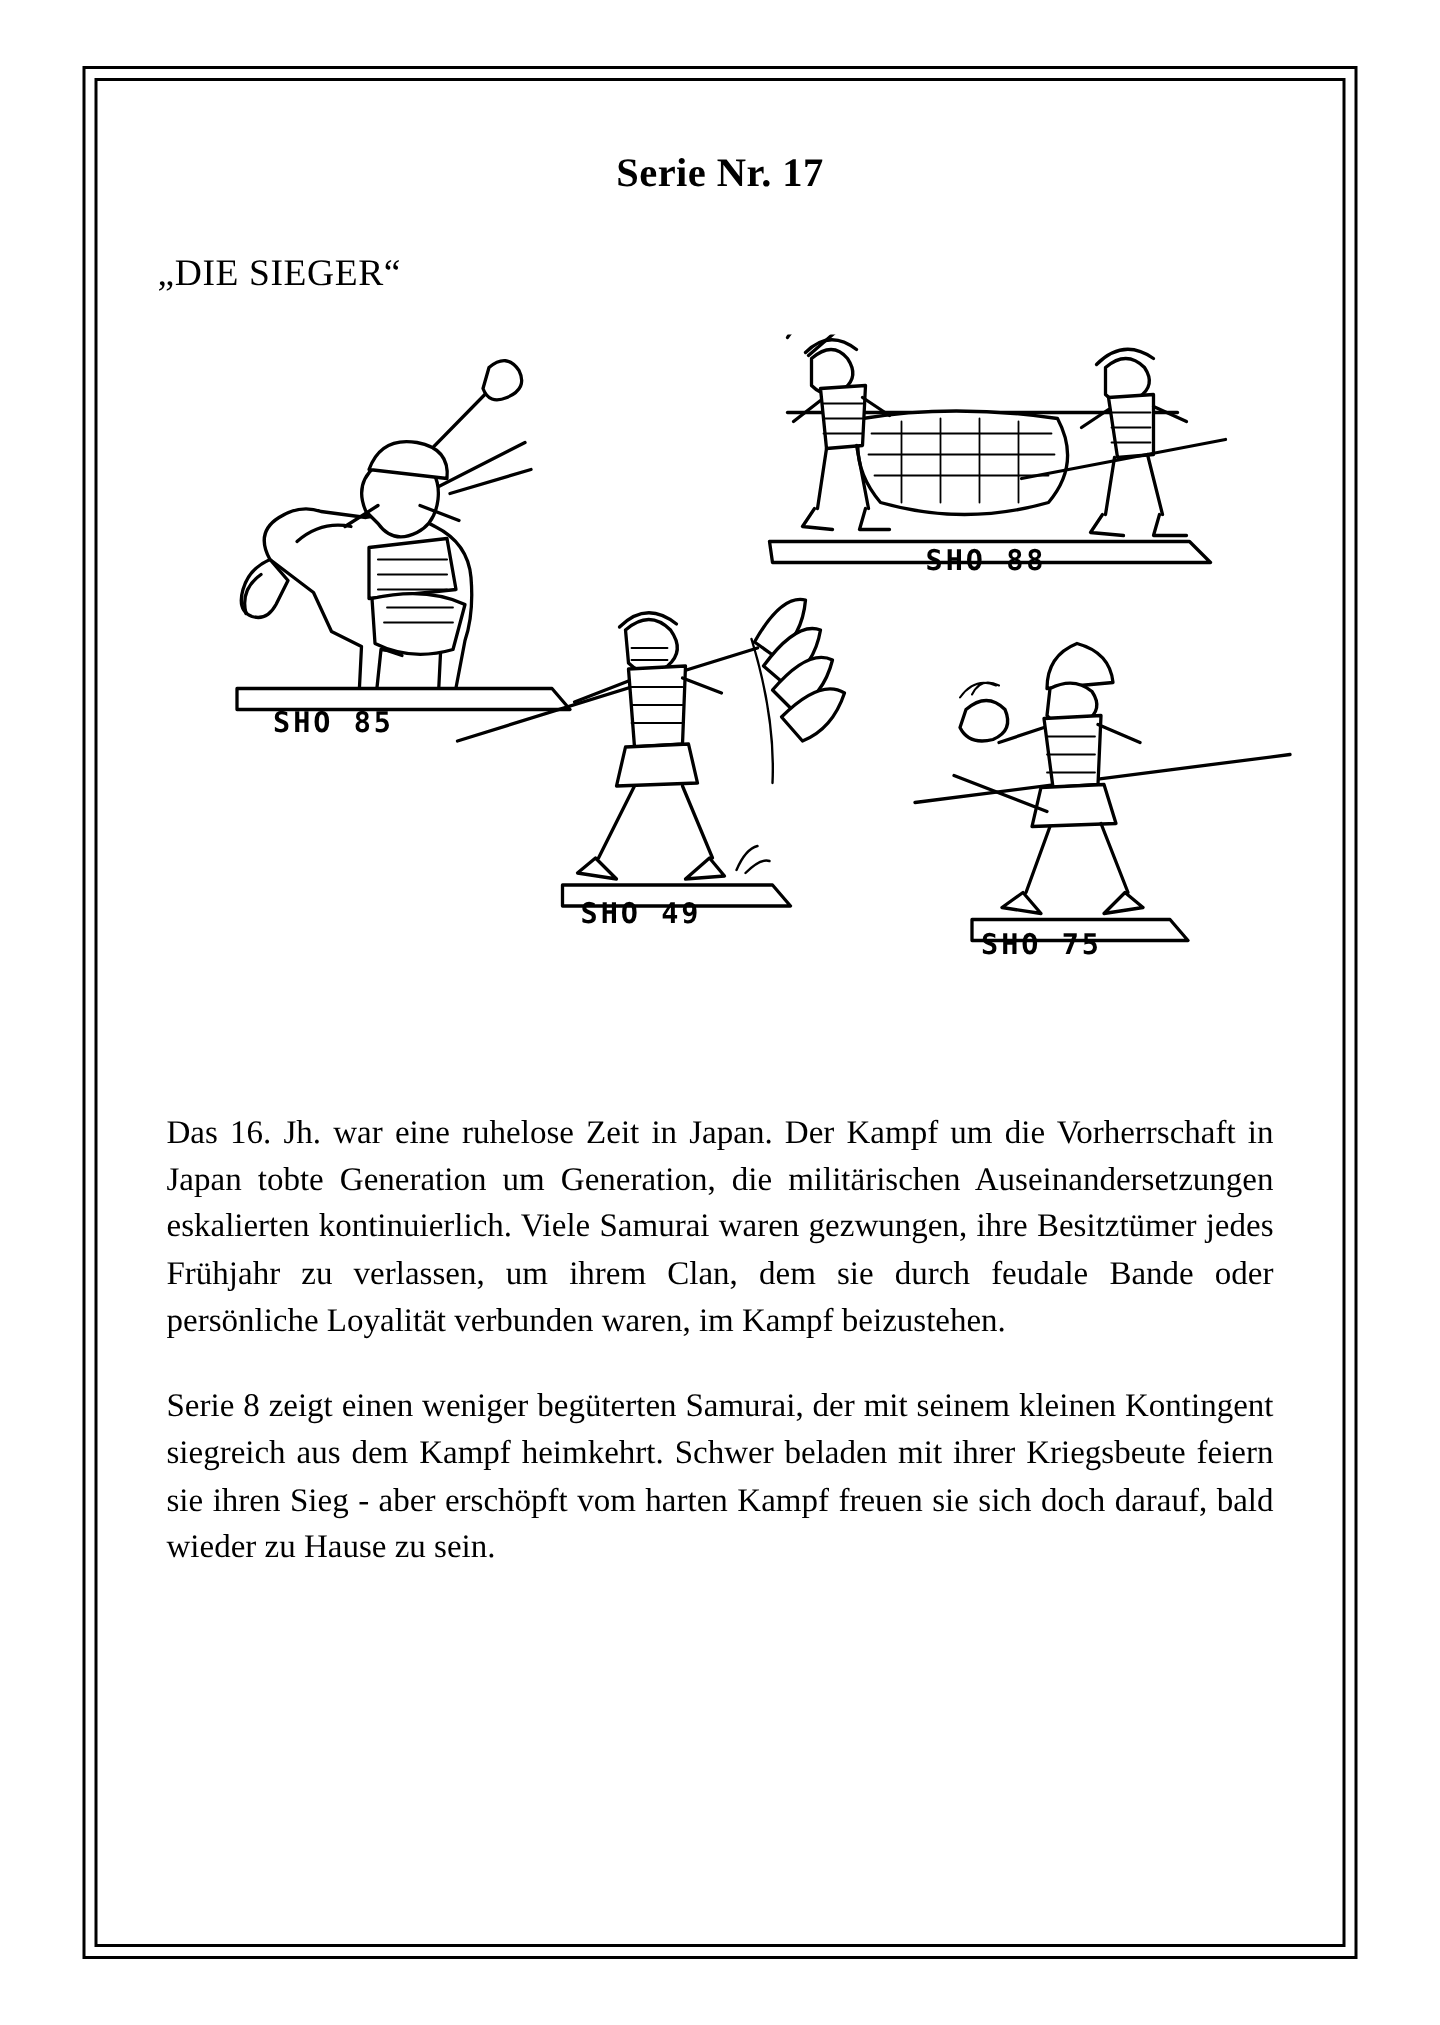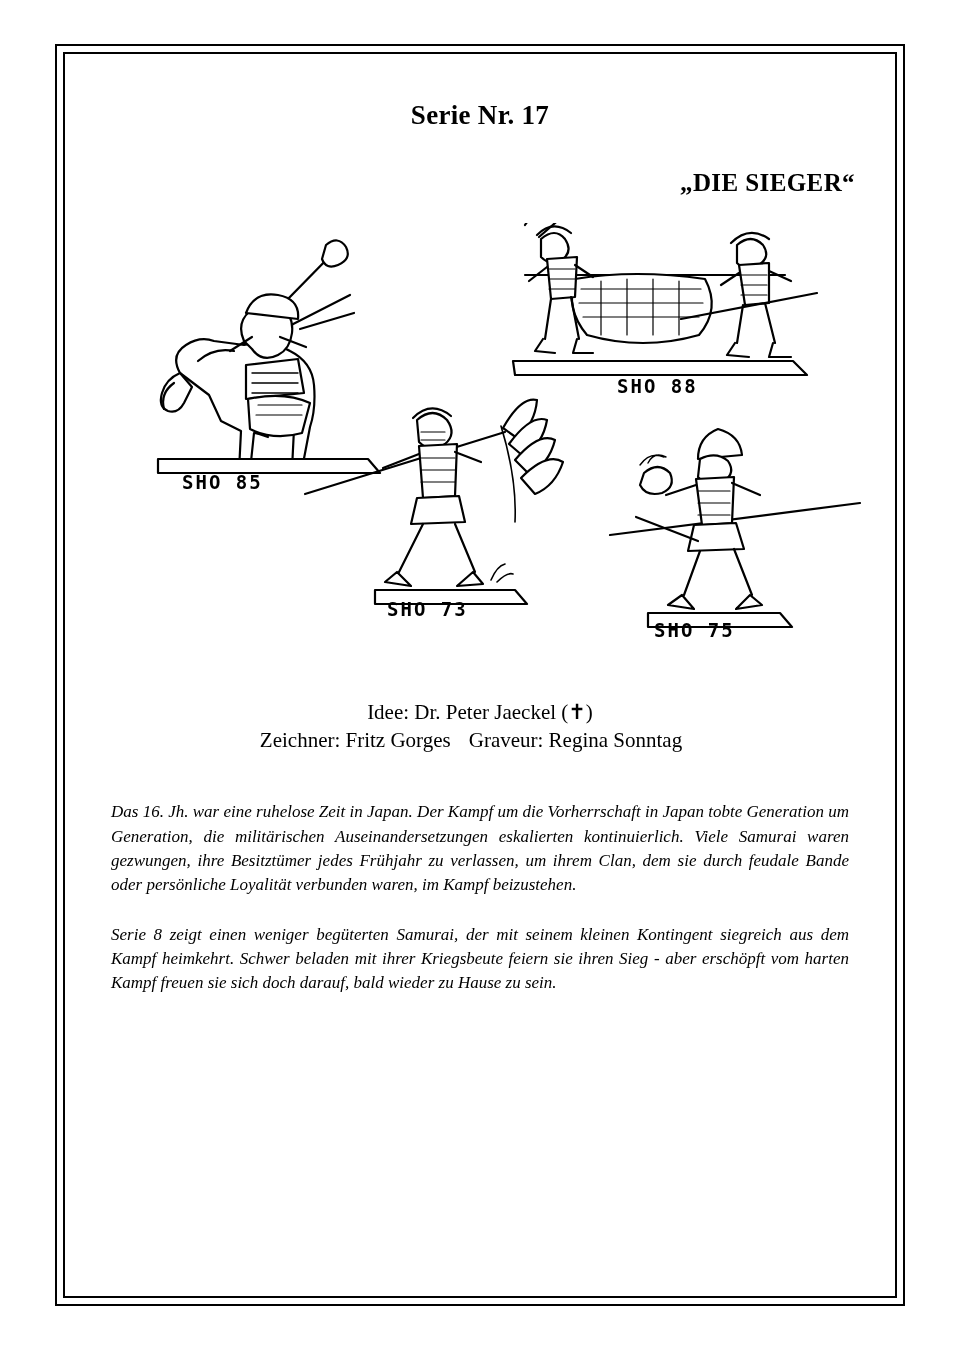"„DIE SIEGER“" .series-subtitle { font-weight: bold -> normal; text-align: right -> left }
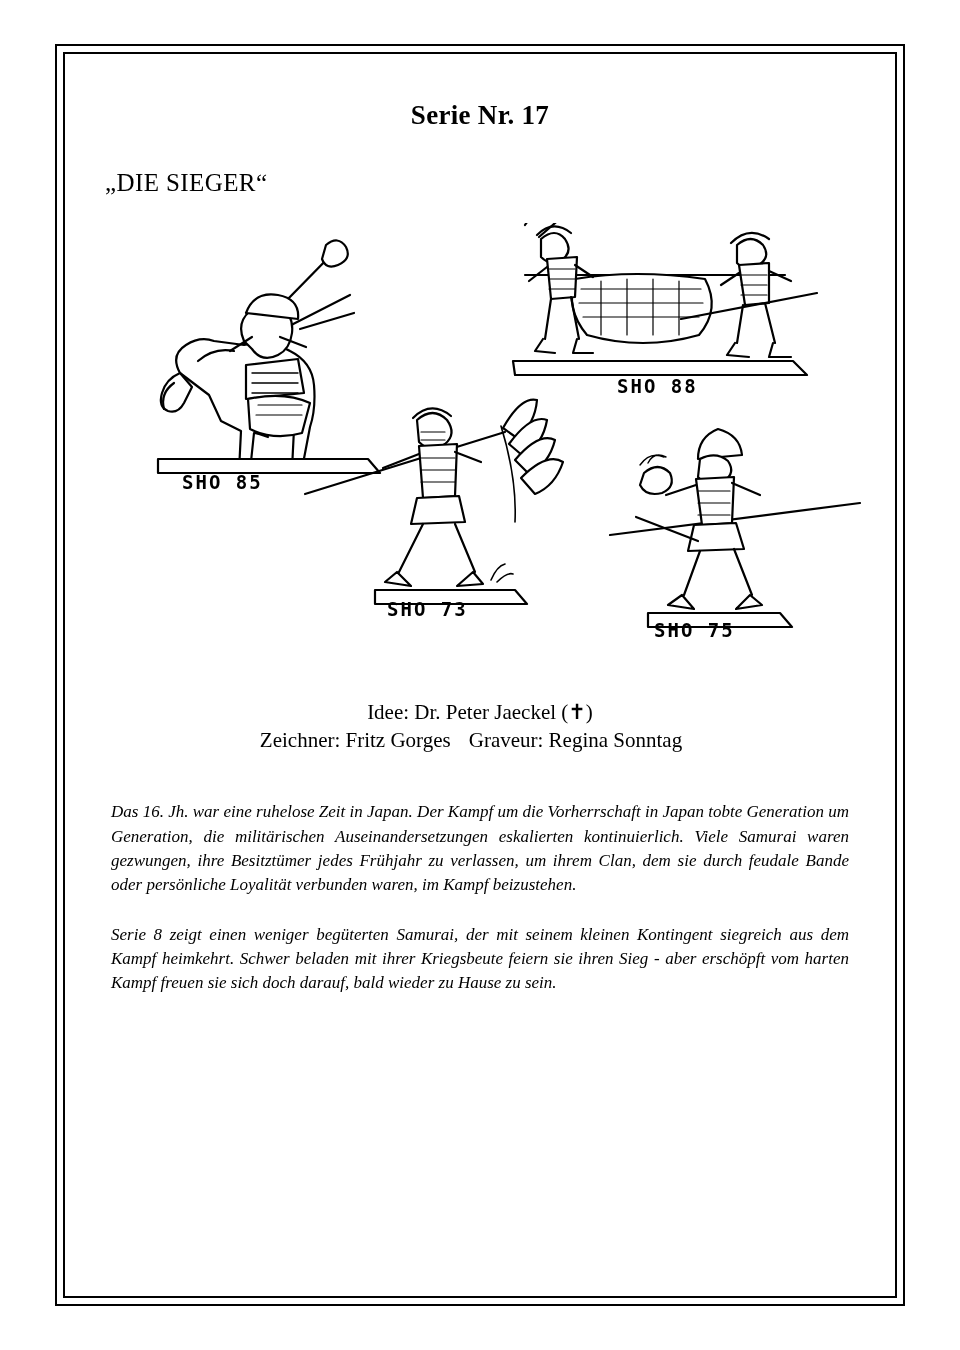"SHO 88" div.fig-label { top: 152px -> 140px }
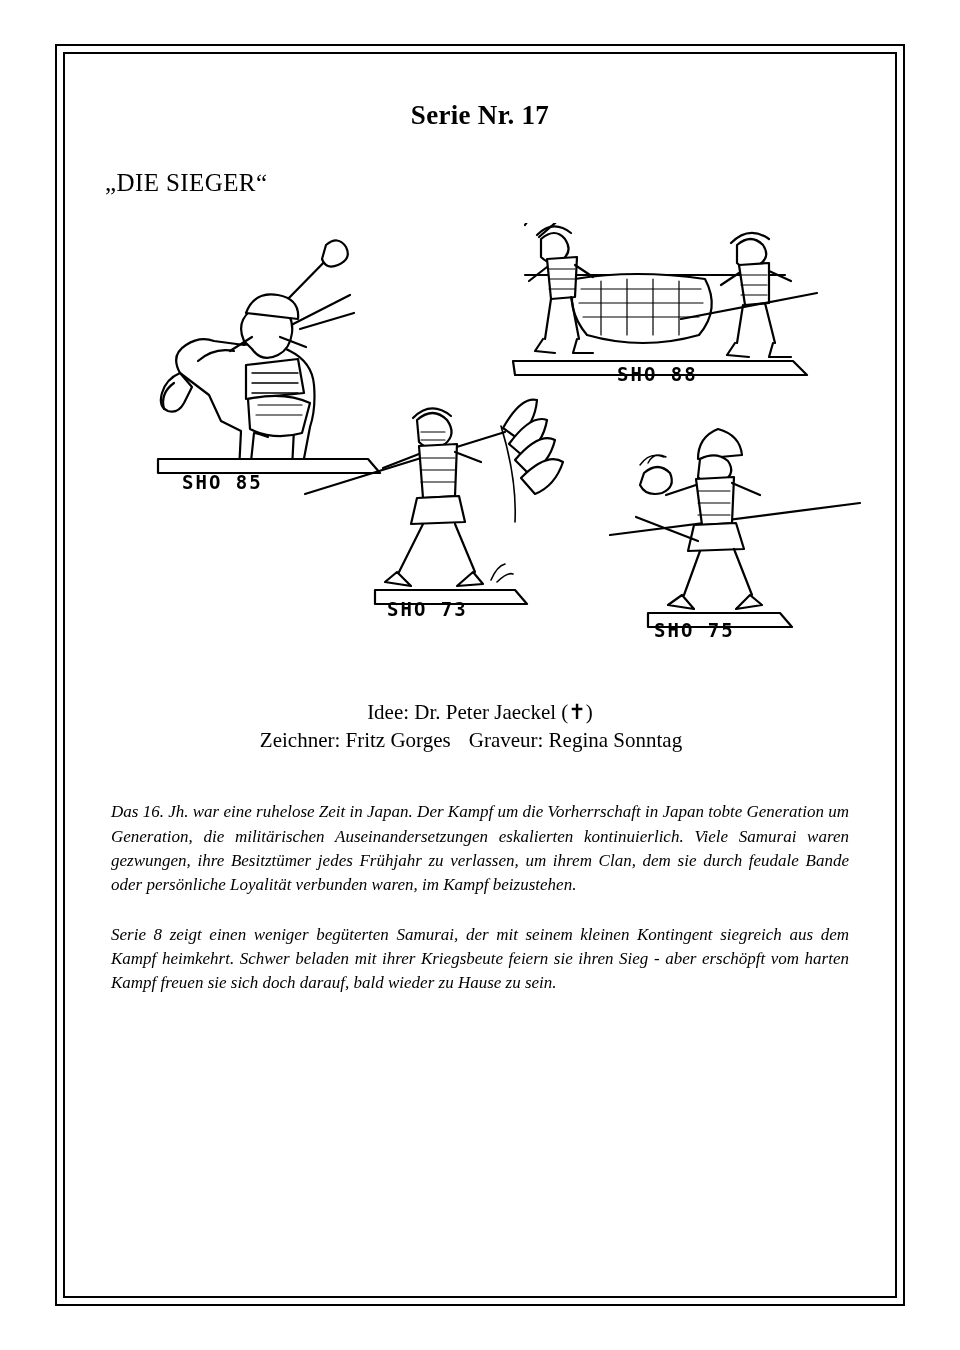"SHO 73" div.fig-label { text: 73 -> 49 }
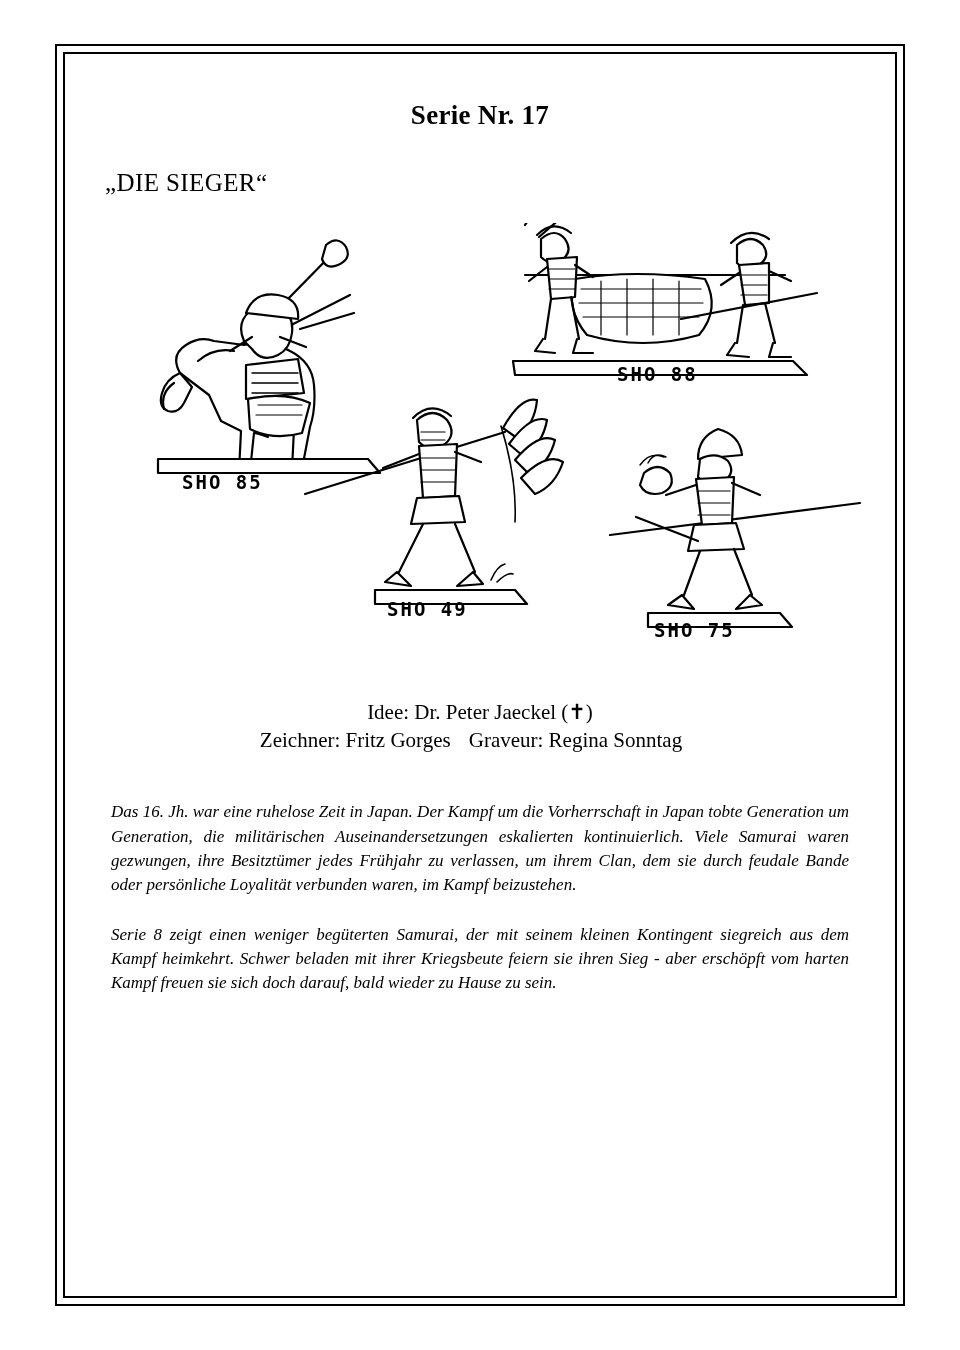"Idee: Dr. Peter Jaeckel (✝)" div.credits { html: <div> <div>Idee: Dr. Peter Jaeckel (✝)</div> <div> <span>Zeichner: Fritz Gorges</span><span>Graveur: Regina Sonntag</span> </div> </div> -> none }
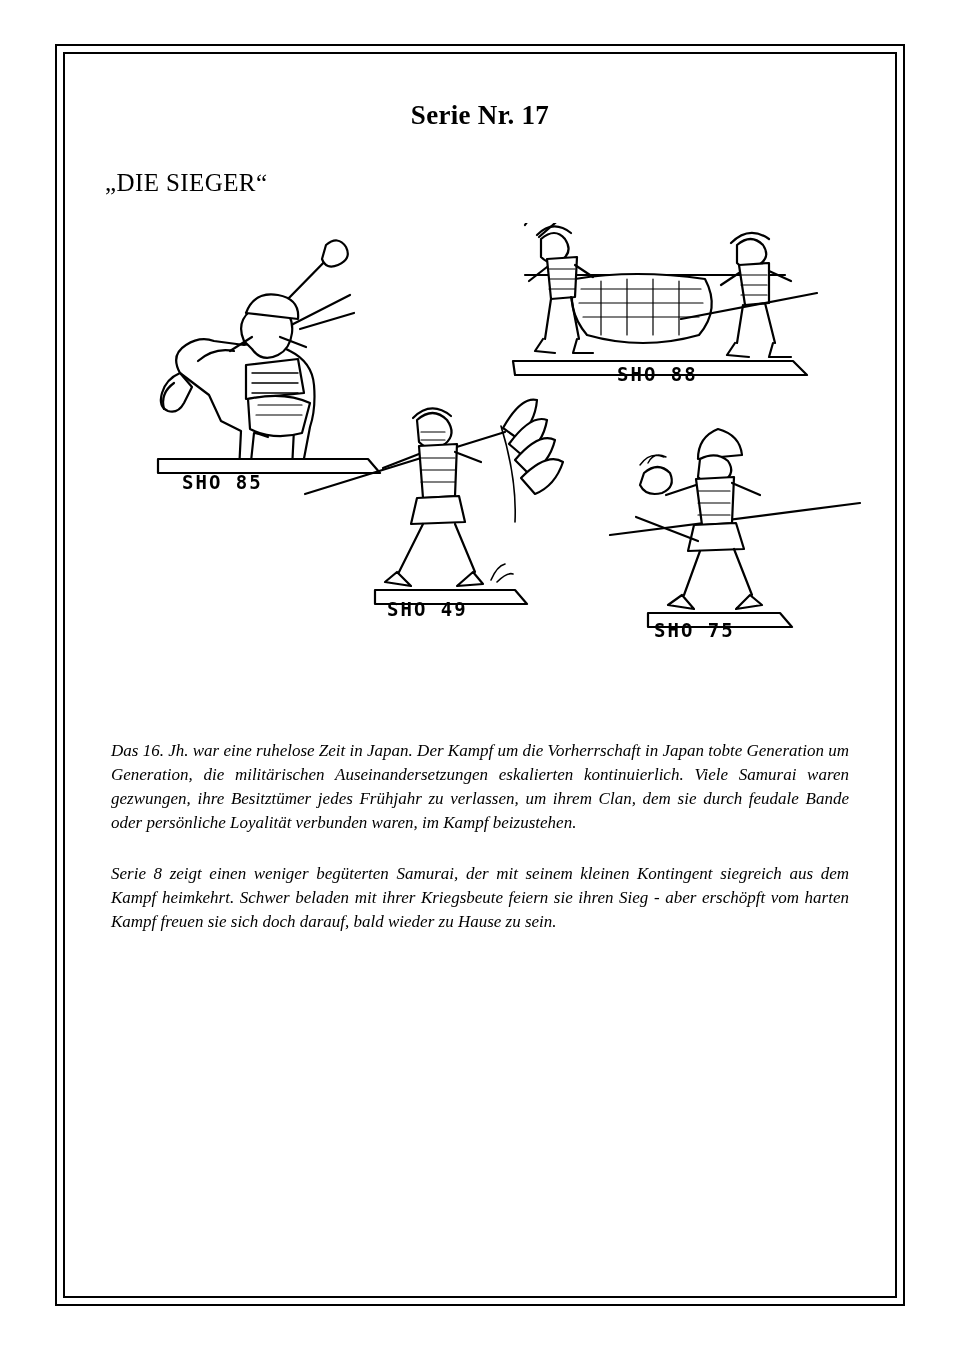"Das 16. Jh. war eine" .body-text { font-size: 17px -> 22px; font-style: italic -> none }
